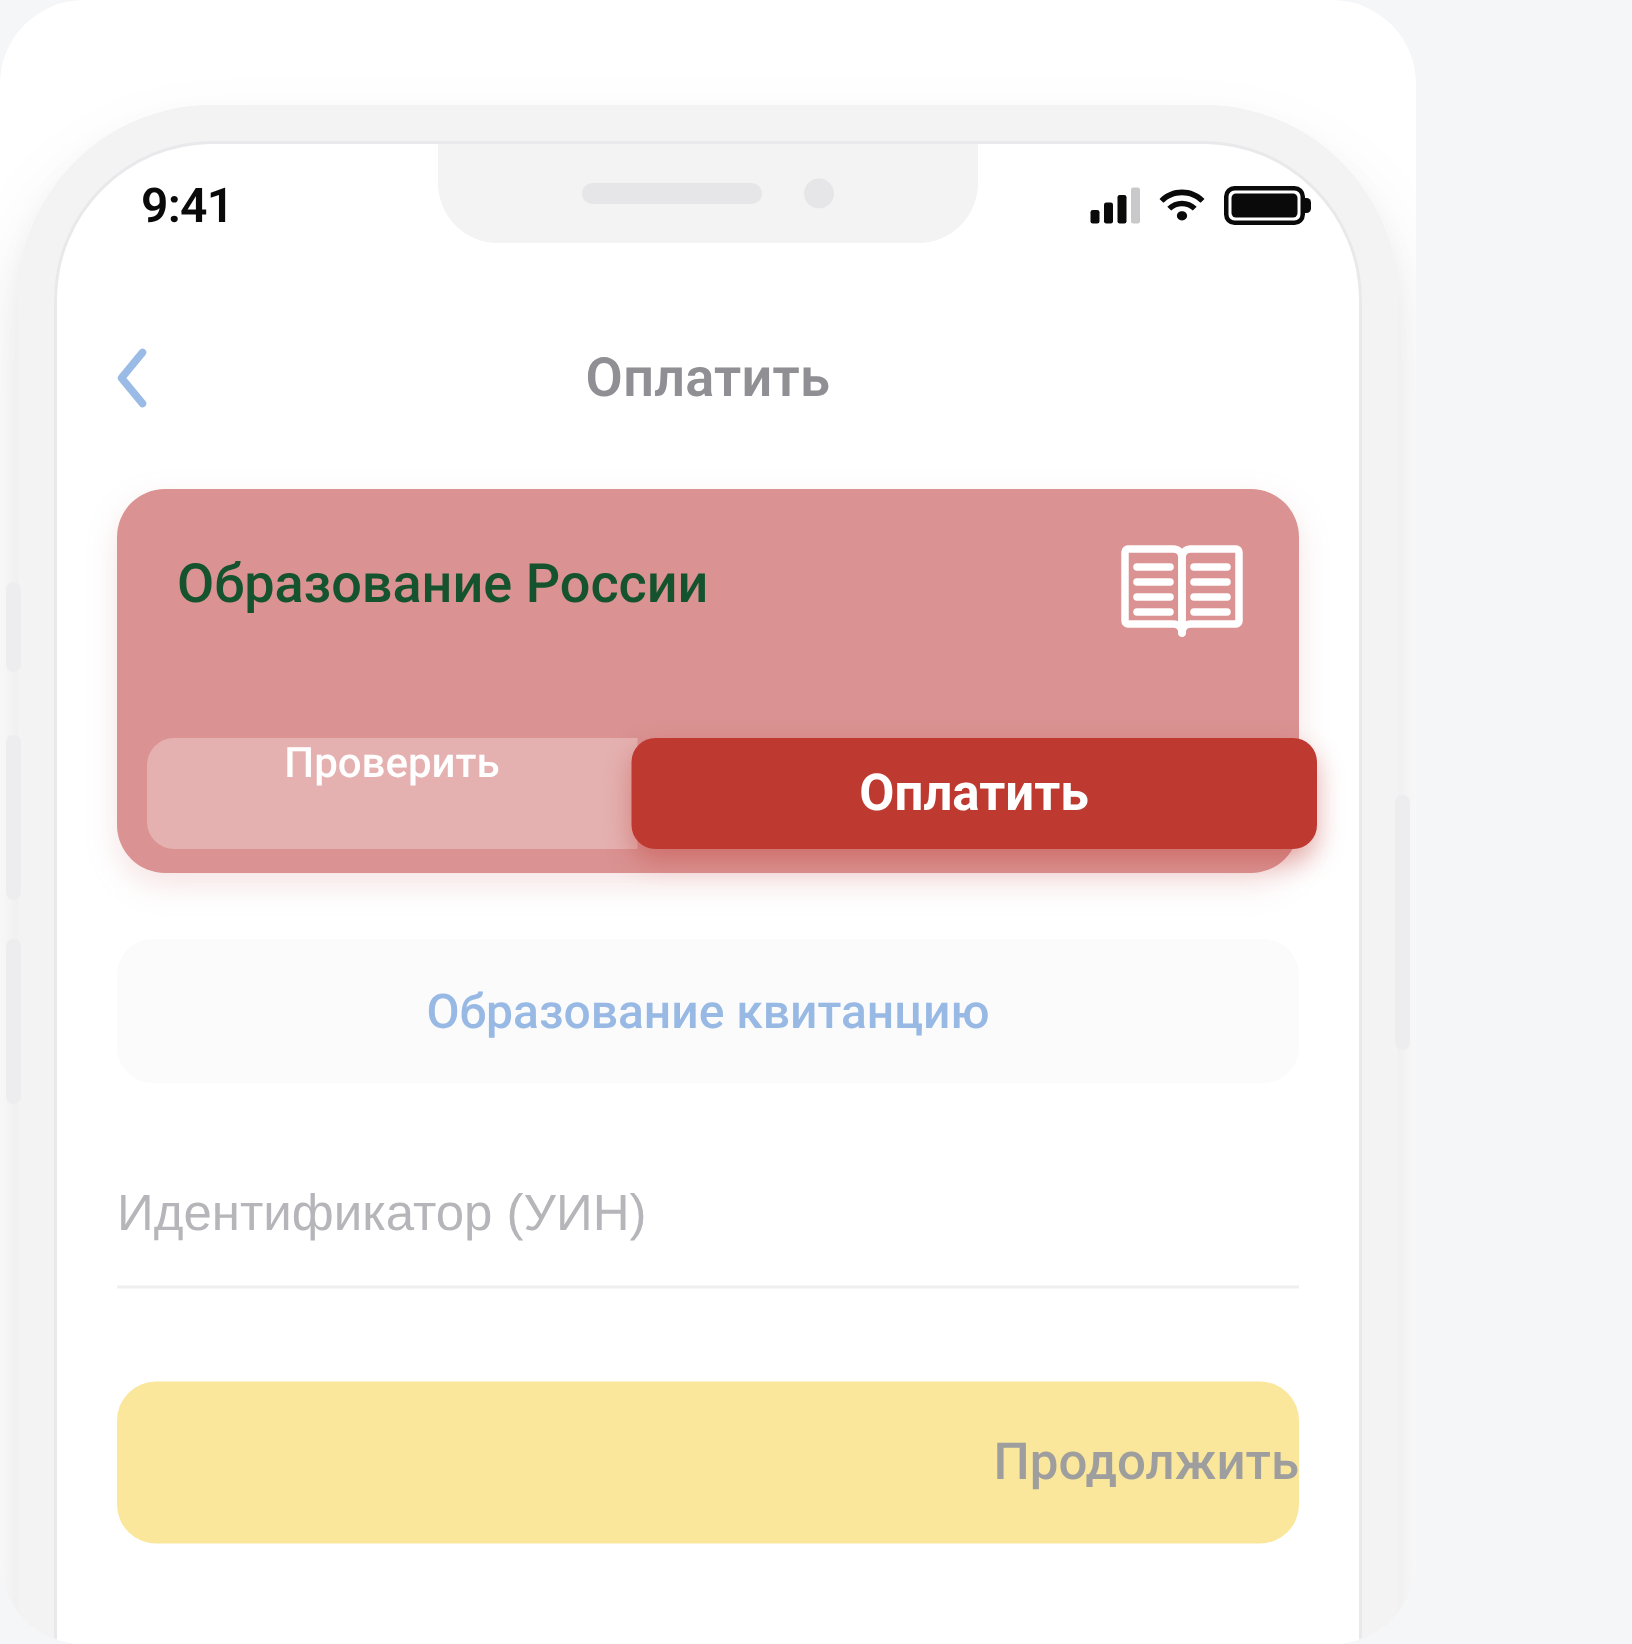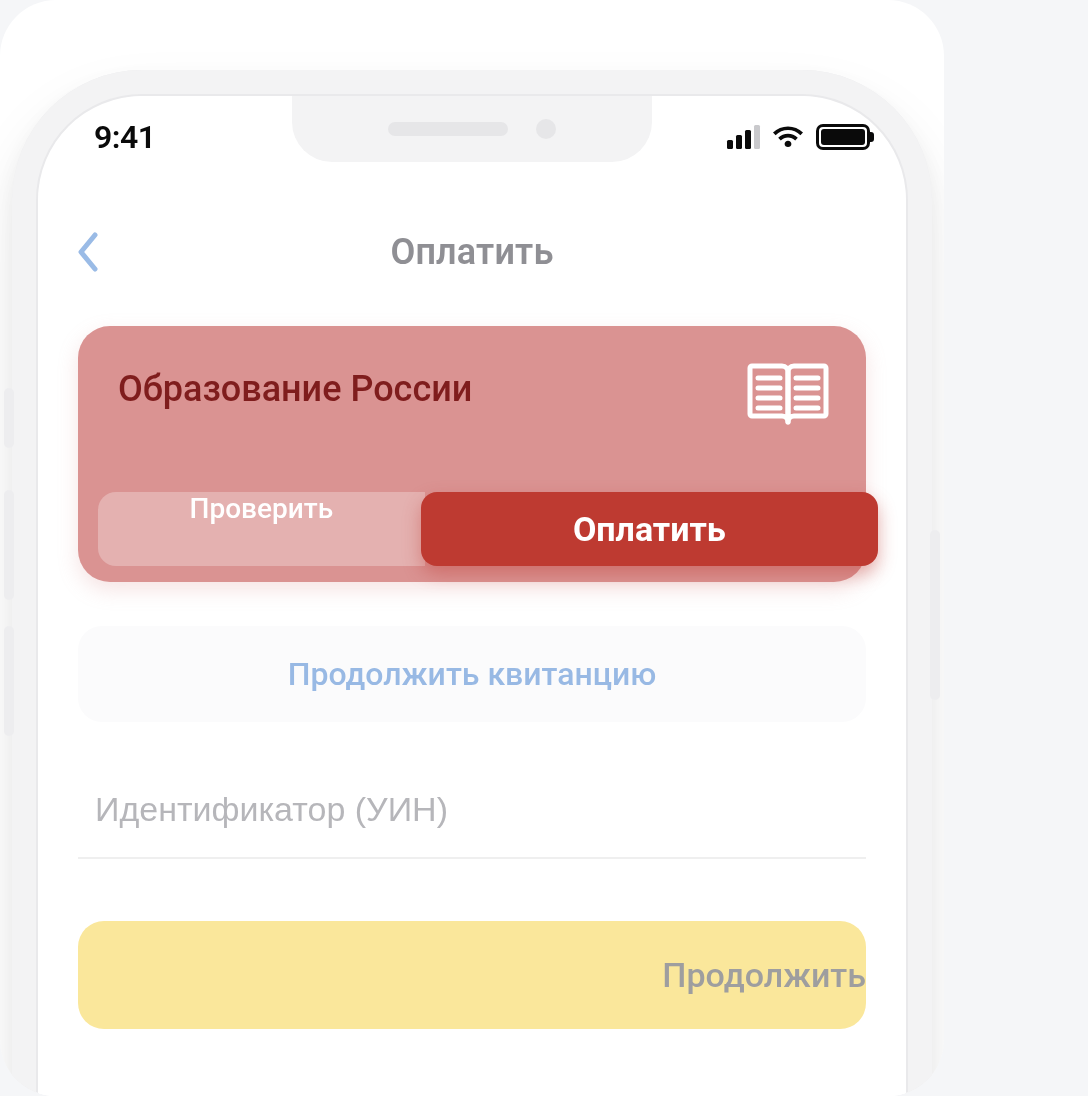"Образование России" .card-title { color: #7f1d1d -> #14532d }
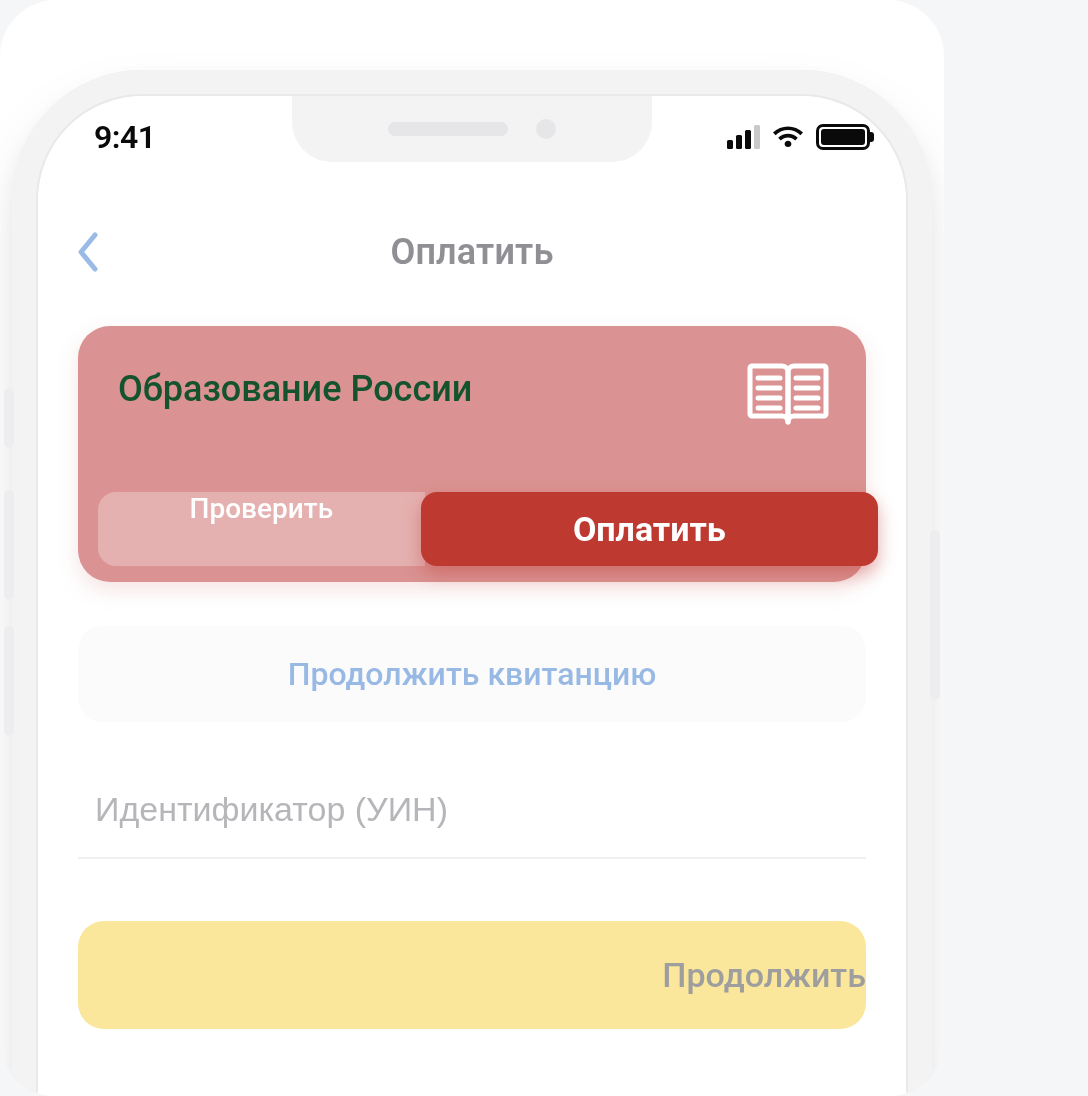"Продолжить квитанцию" span { text: Продолжить -> Образование }
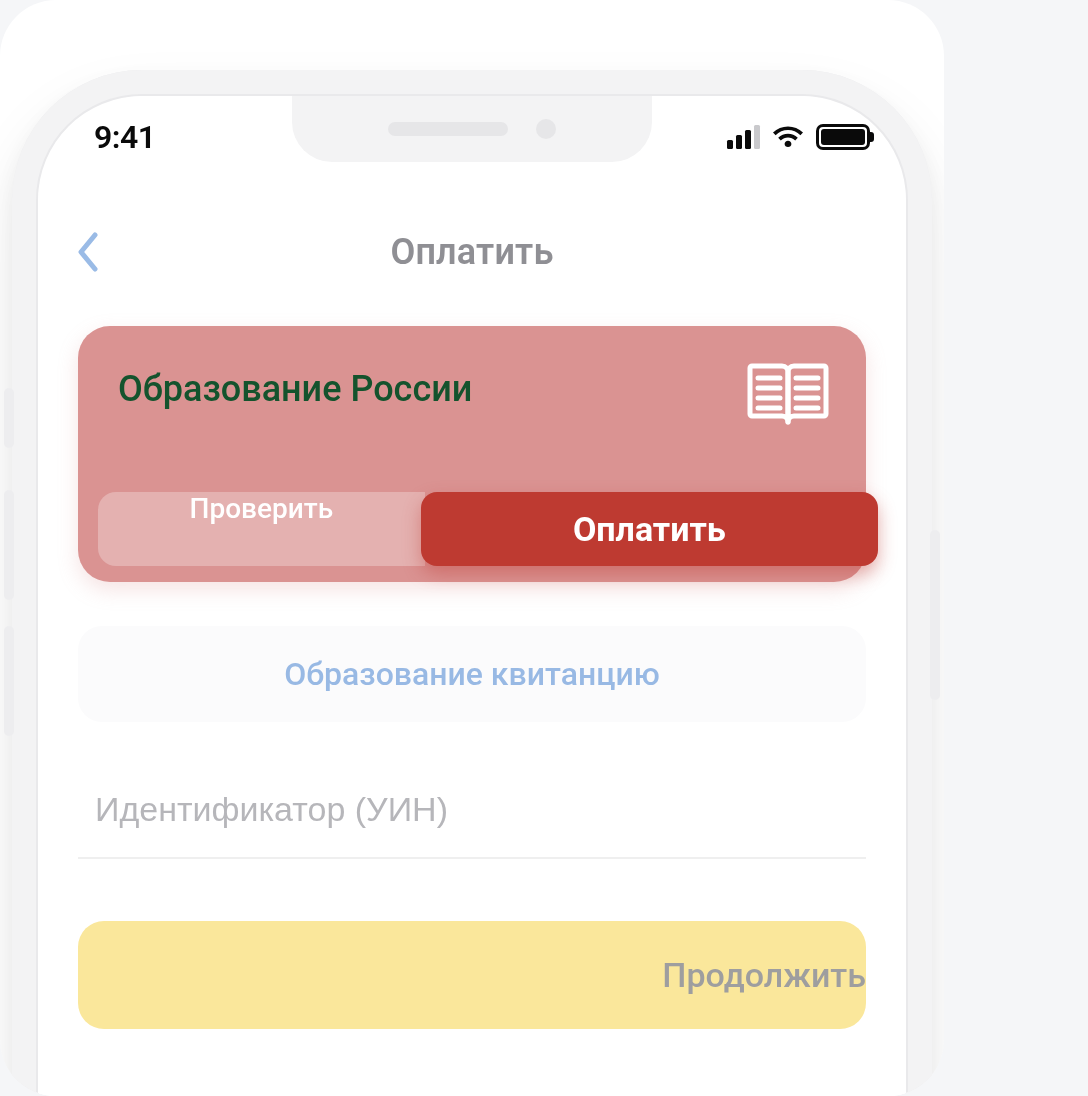"Идентификатор (УИН)" .uin-input { margin-left: 17px -> none }
